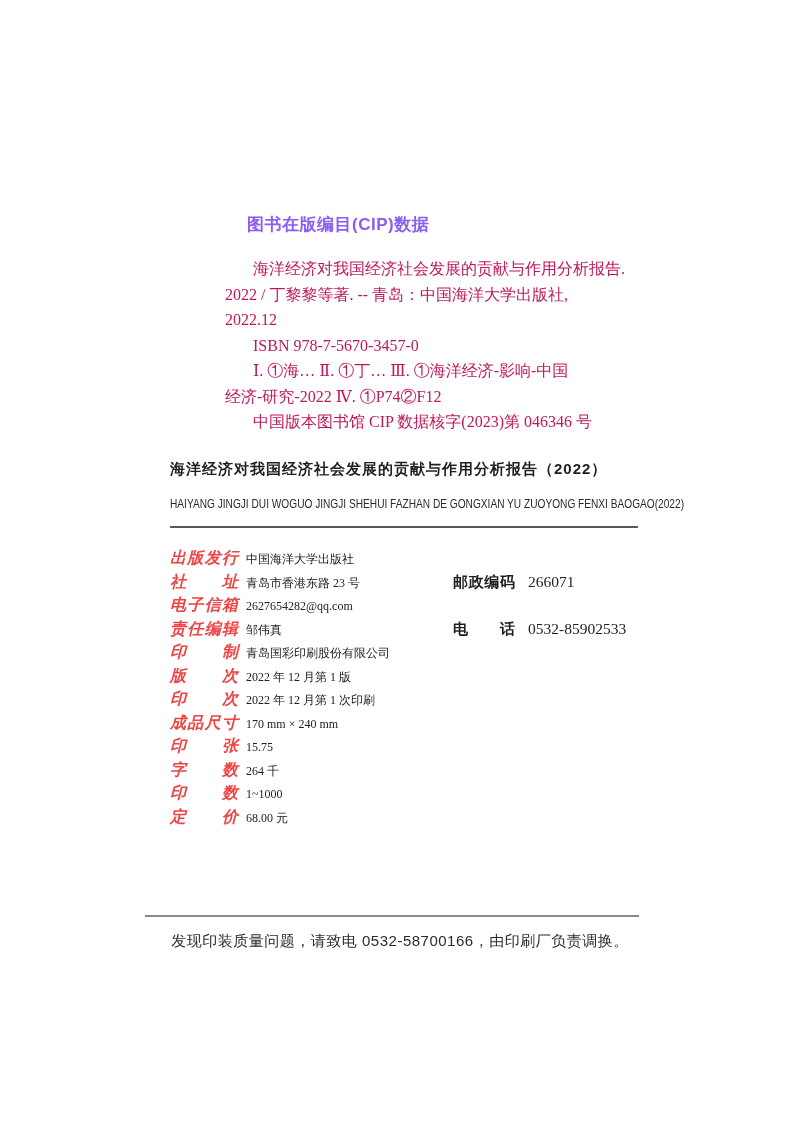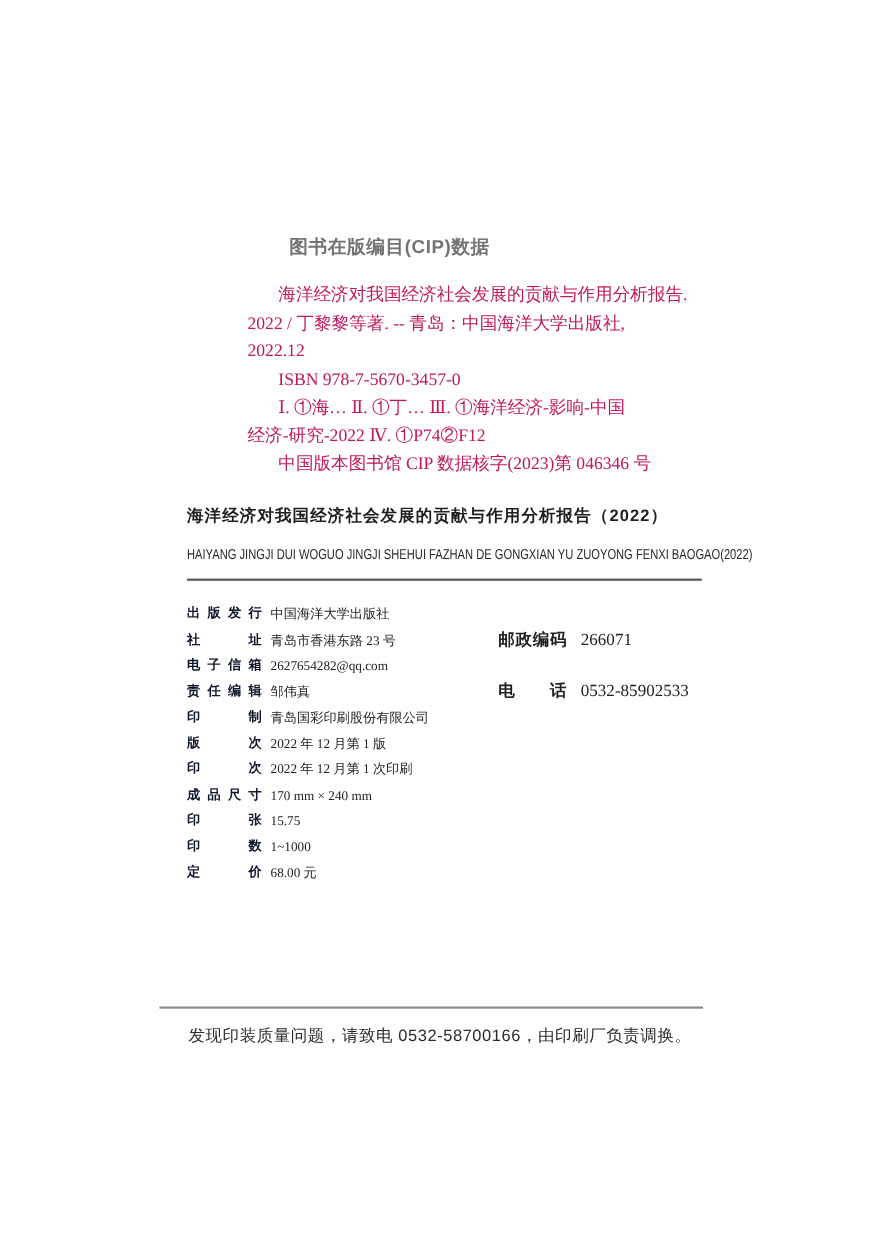"图书在版编目(CIP)数据" .cip-heading { color: #737373 -> #8b5cf6; margin-left: 38px -> 22px }
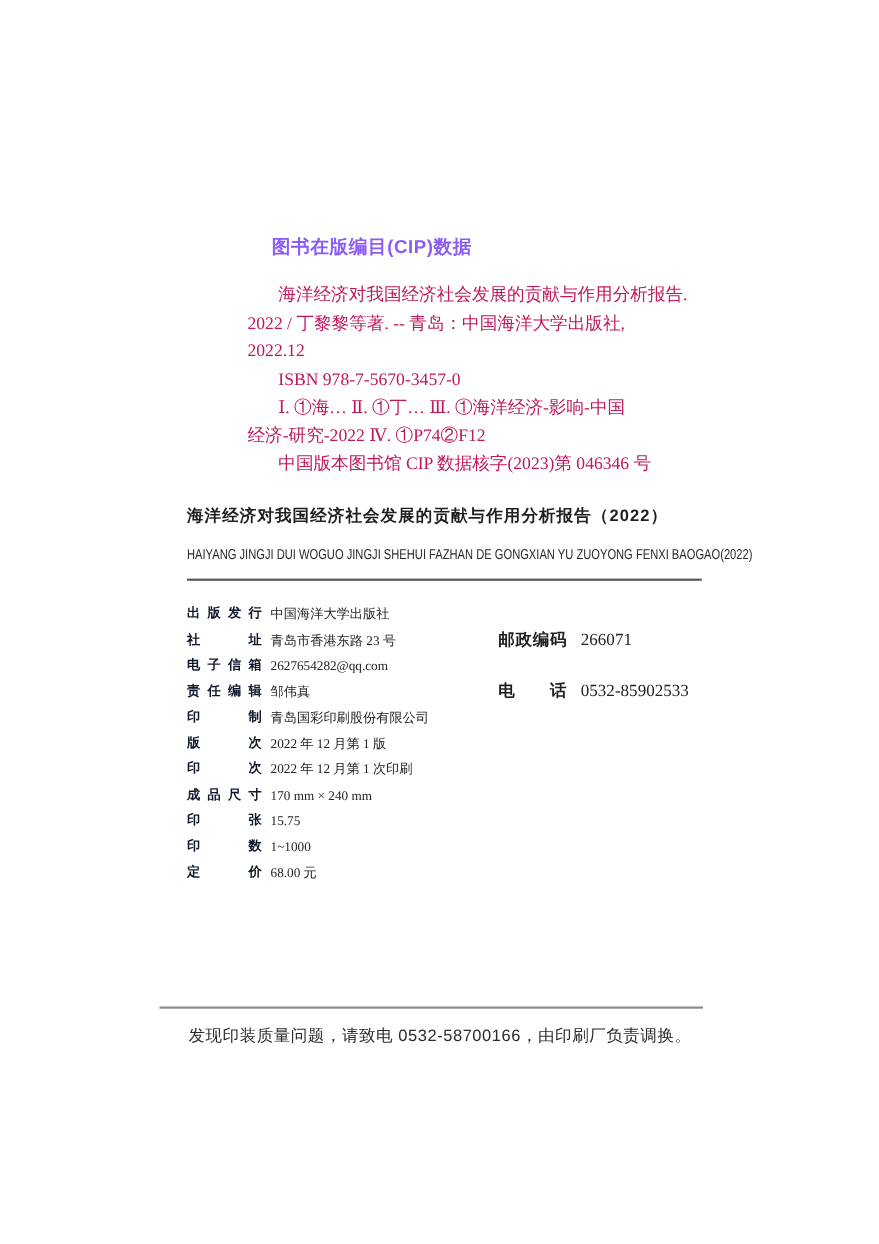"出版发行" .lbl { color: #0f172a -> #ef4444; font-size: 12px -> 16px; font-style: none -> italic }
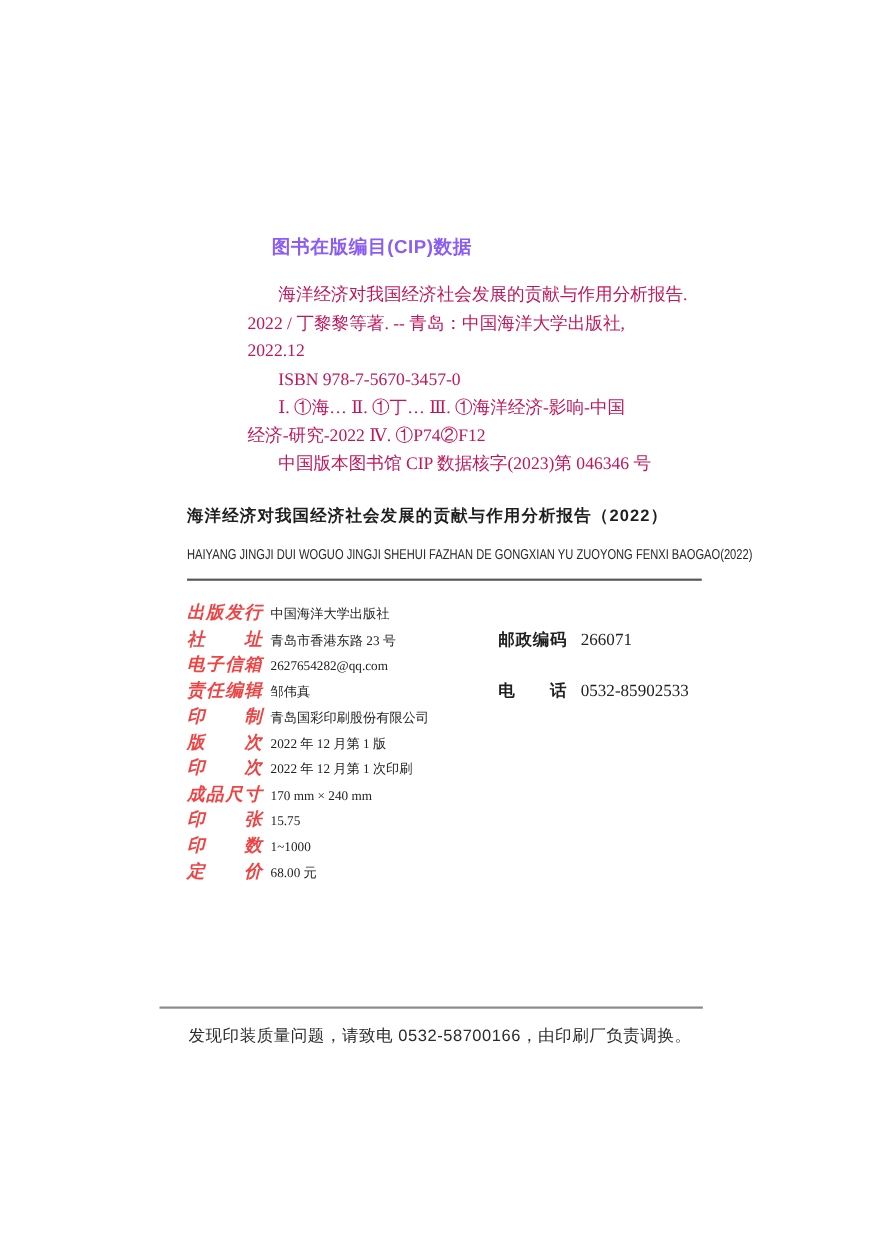"字数 264 千" div.crow { html: none -> <div> <span>字数</span><span>264 千</span> </div> }
